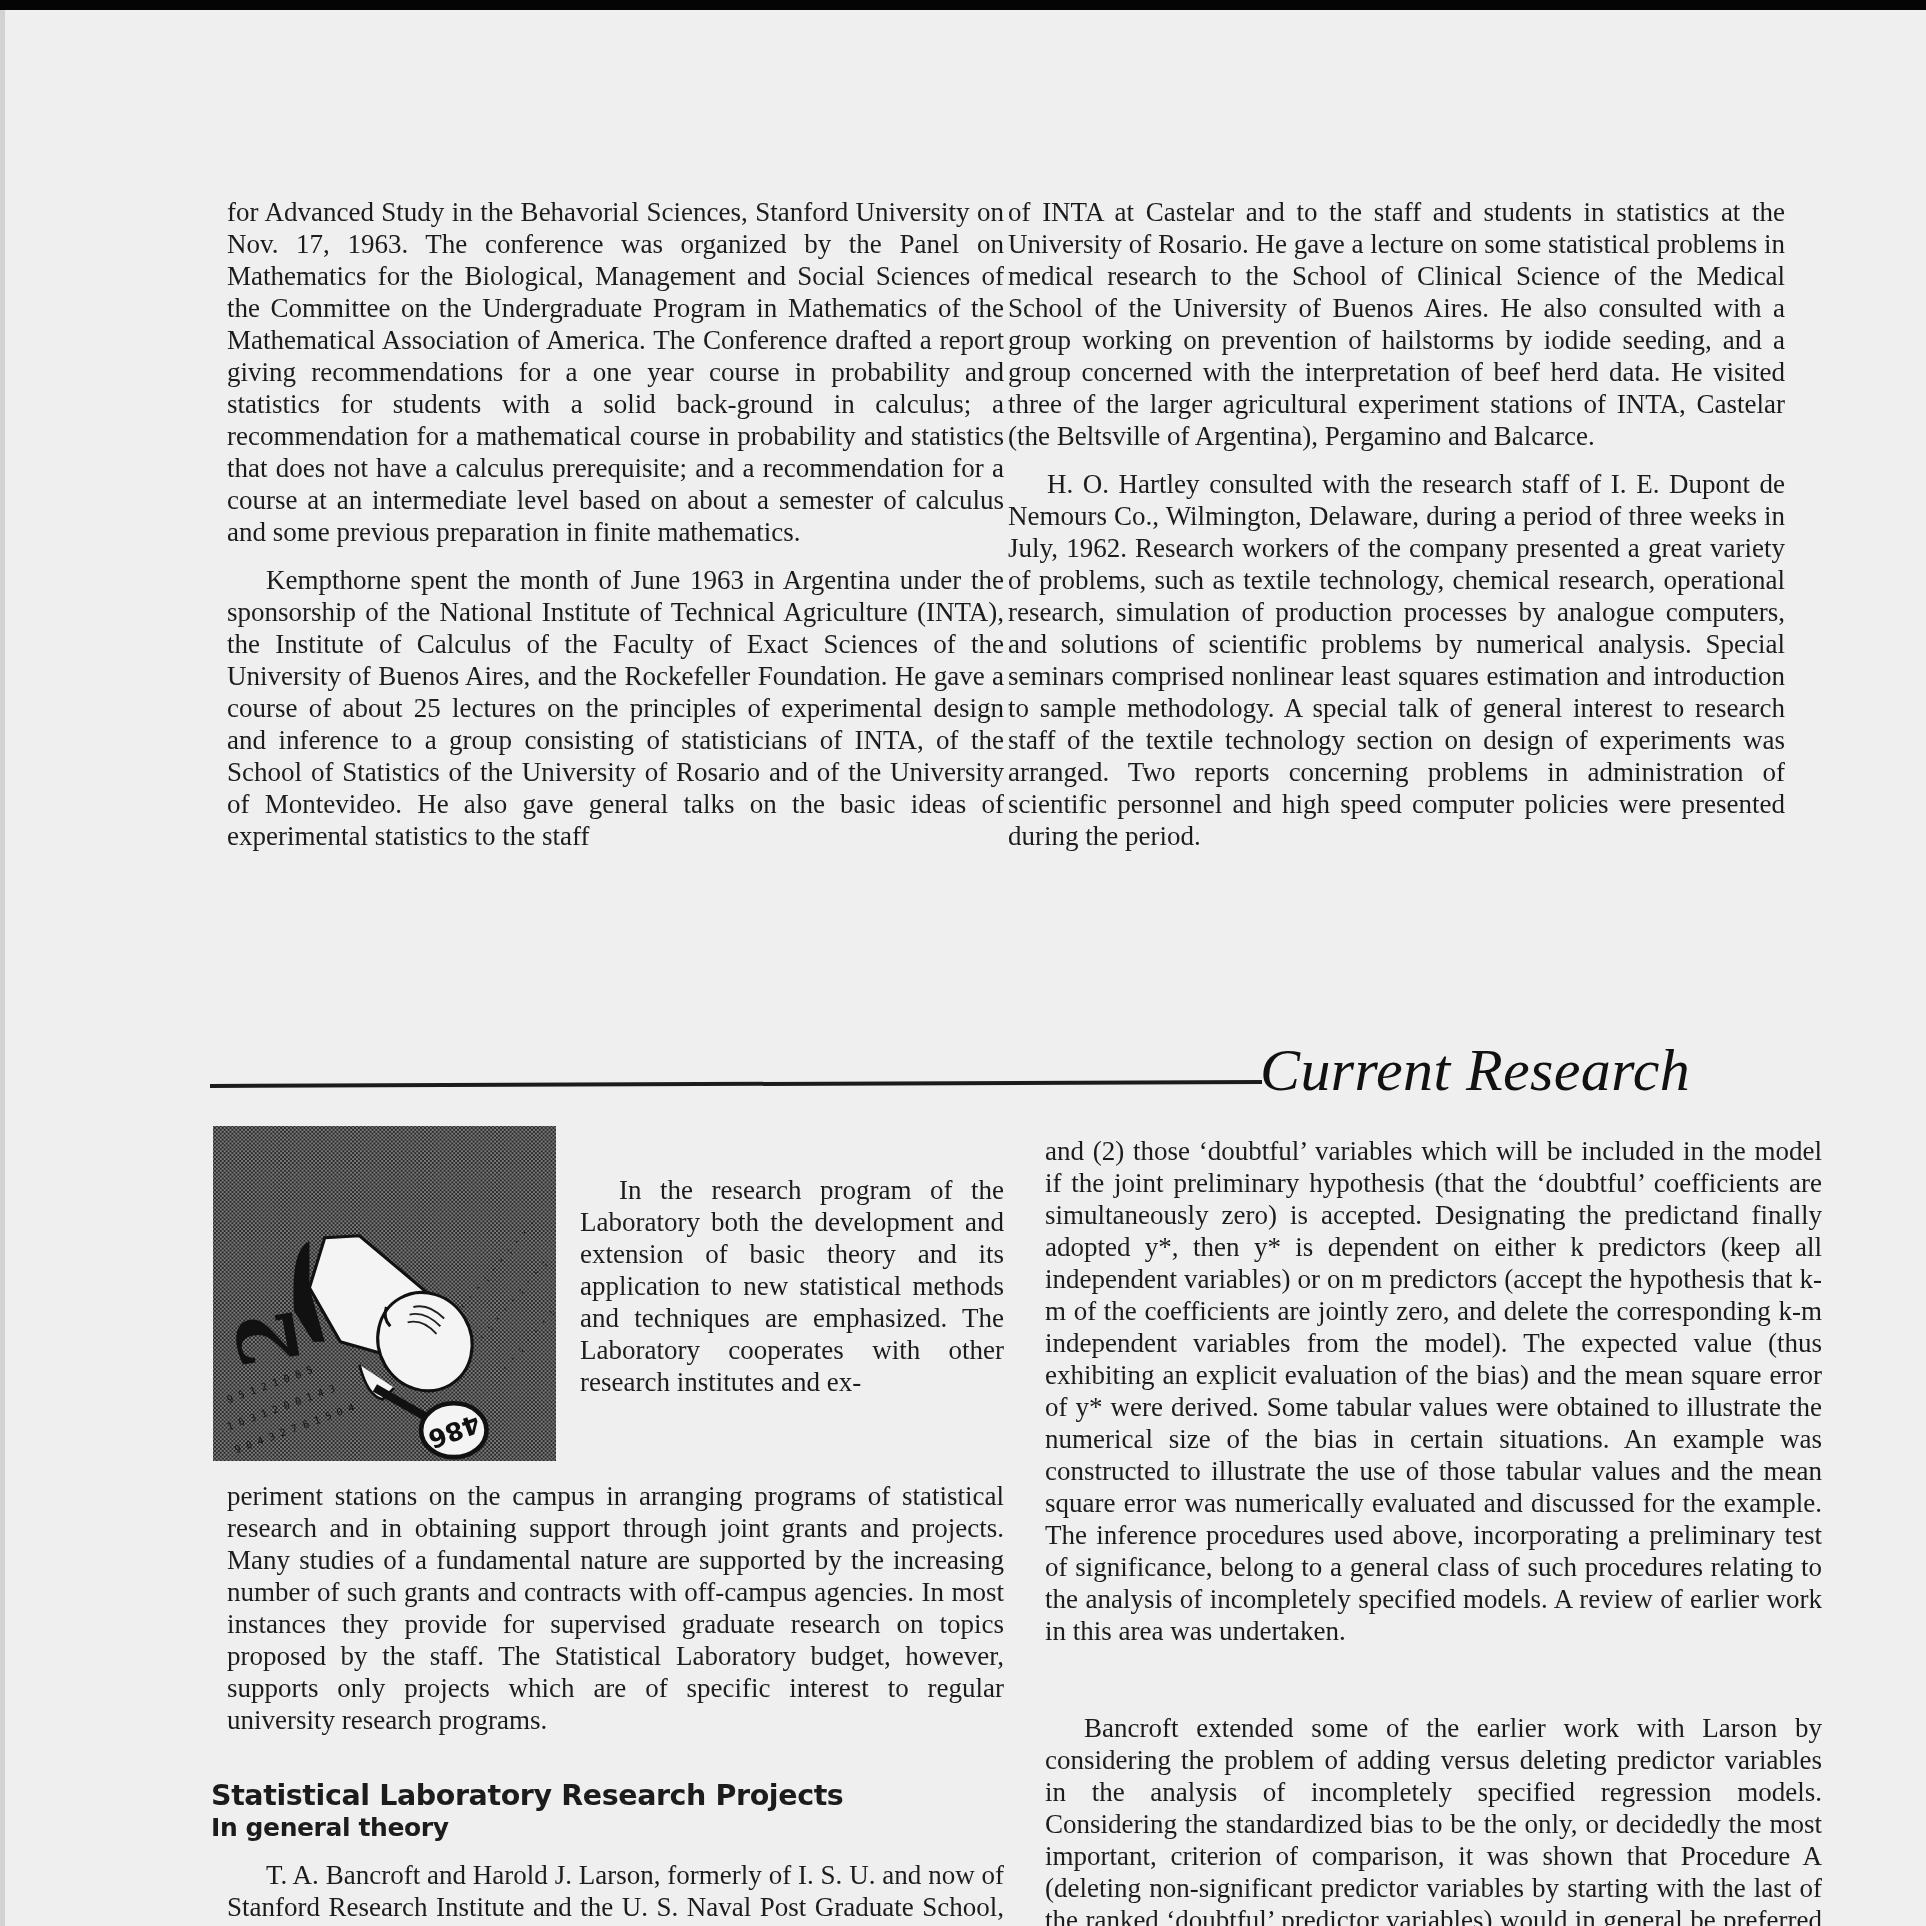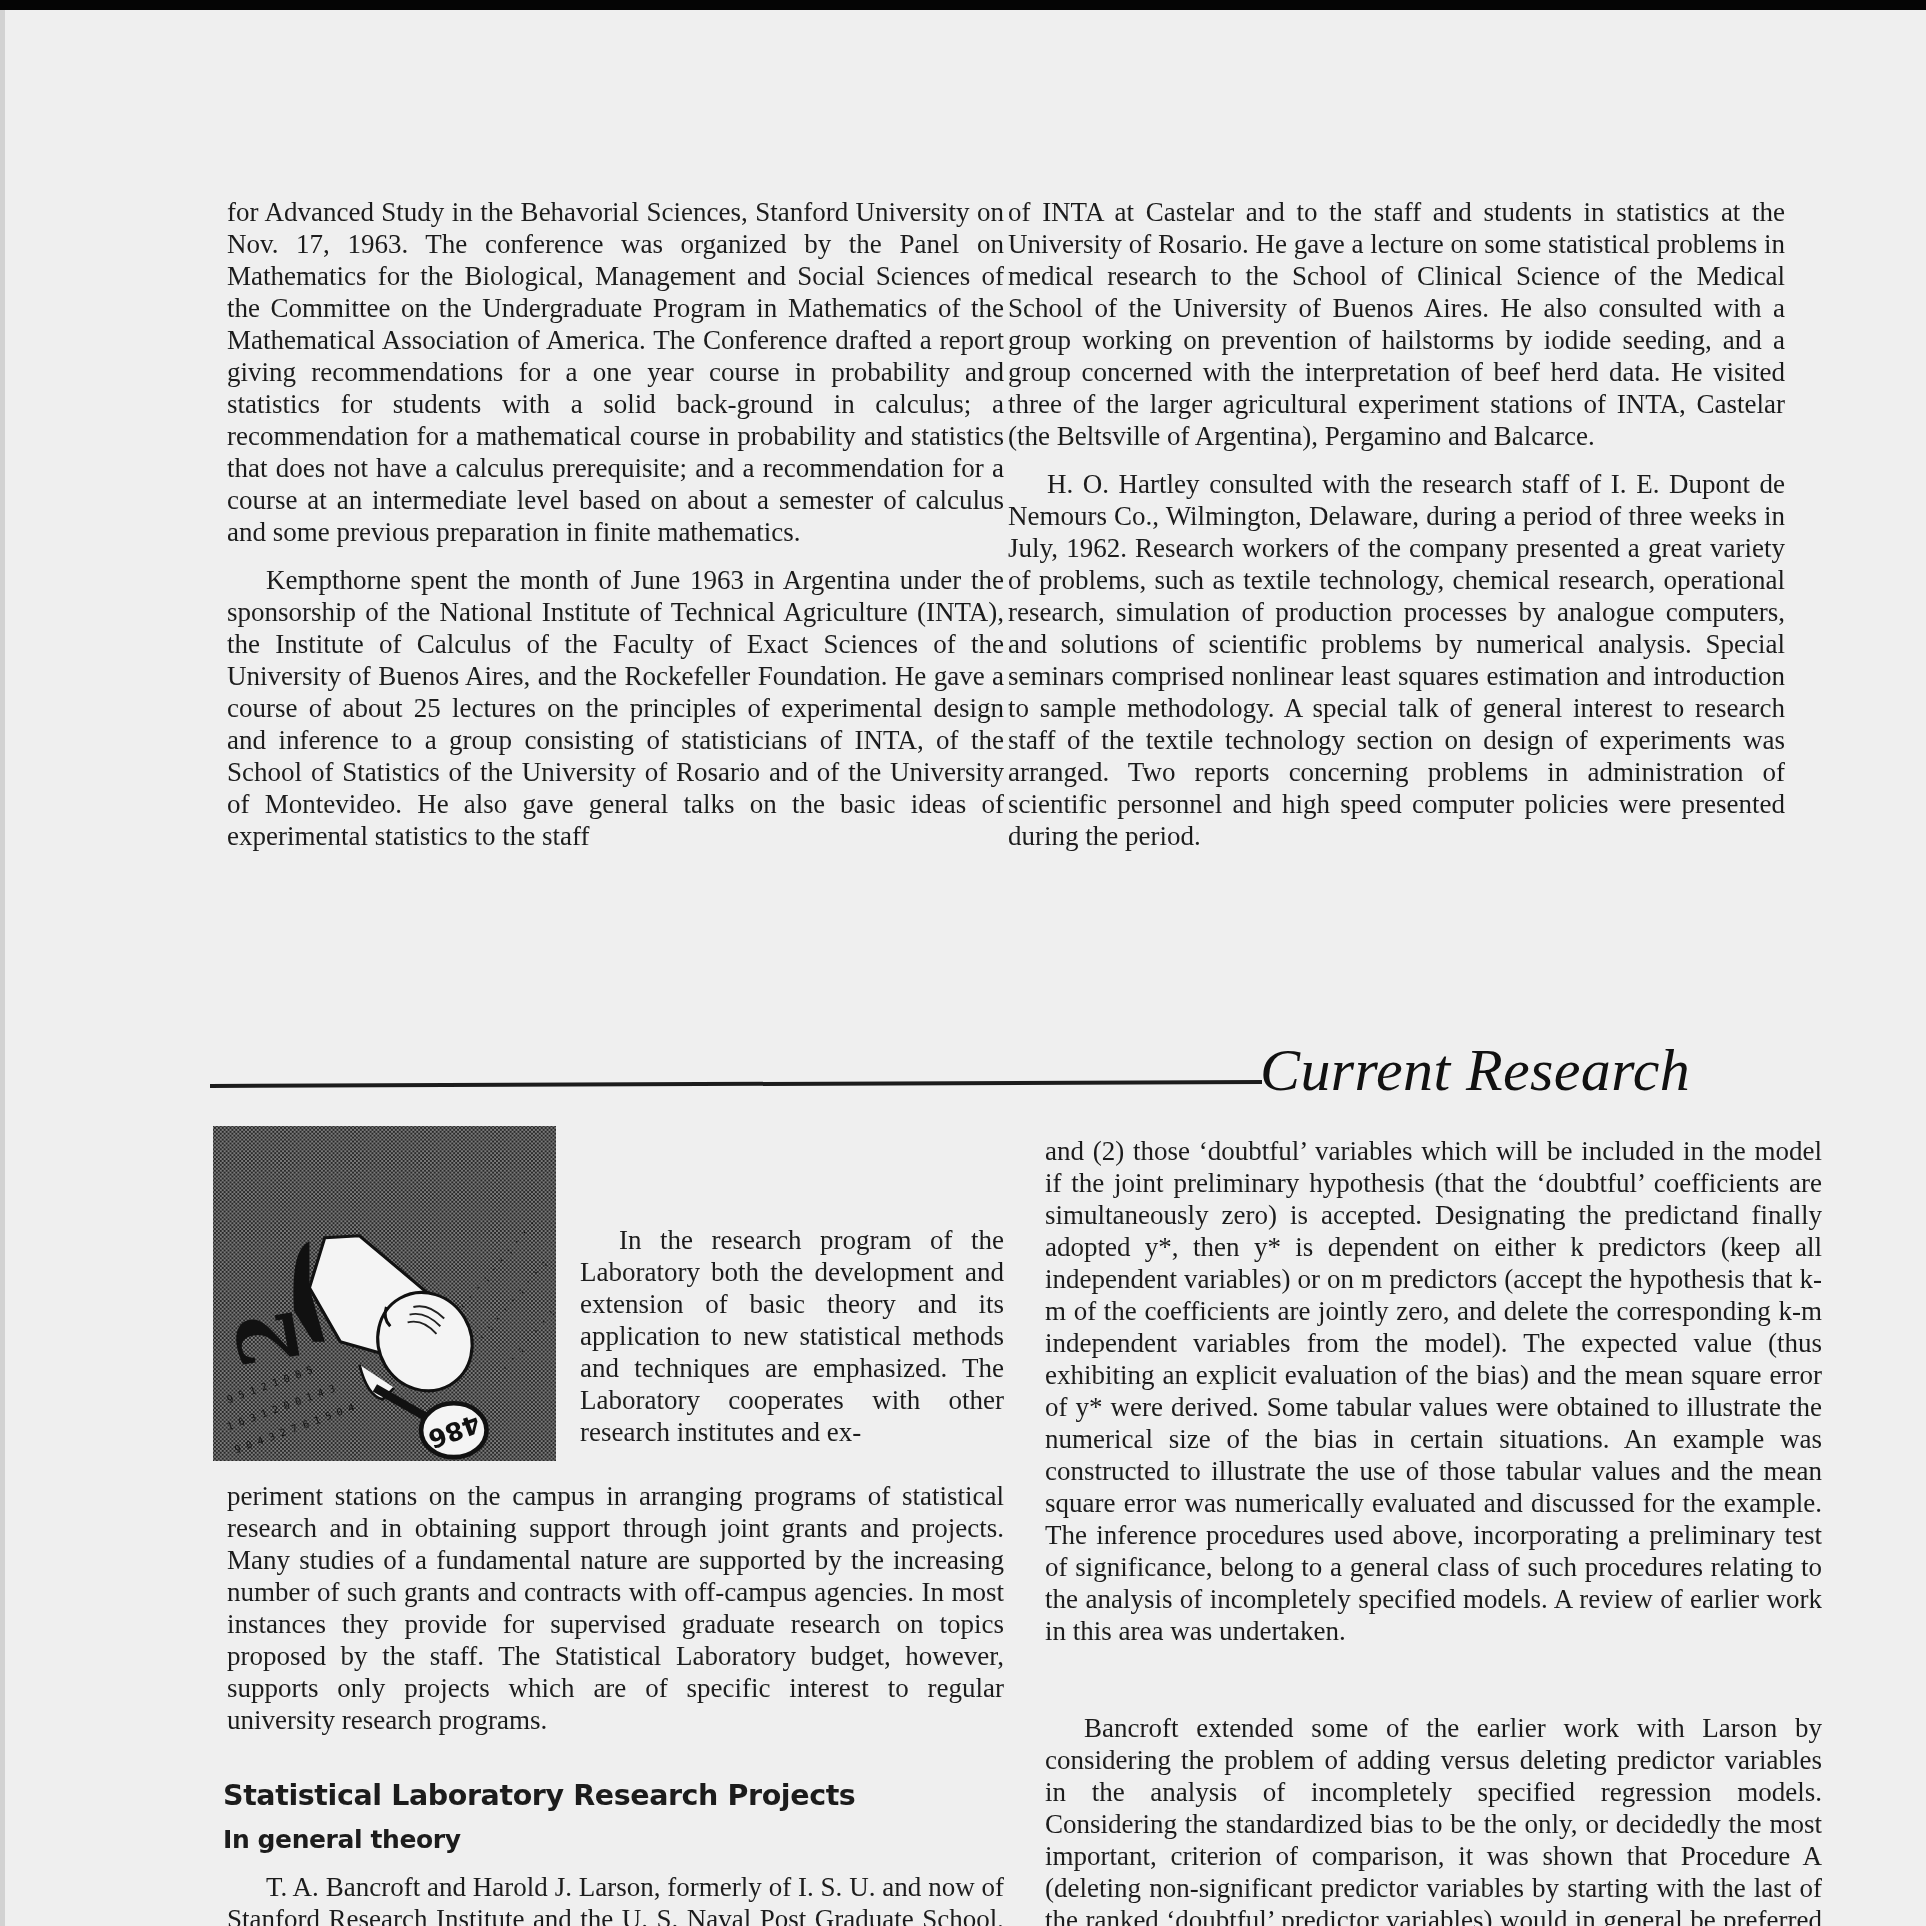"In the research program of" .col-left-intro { top: 1208px -> 1158px }
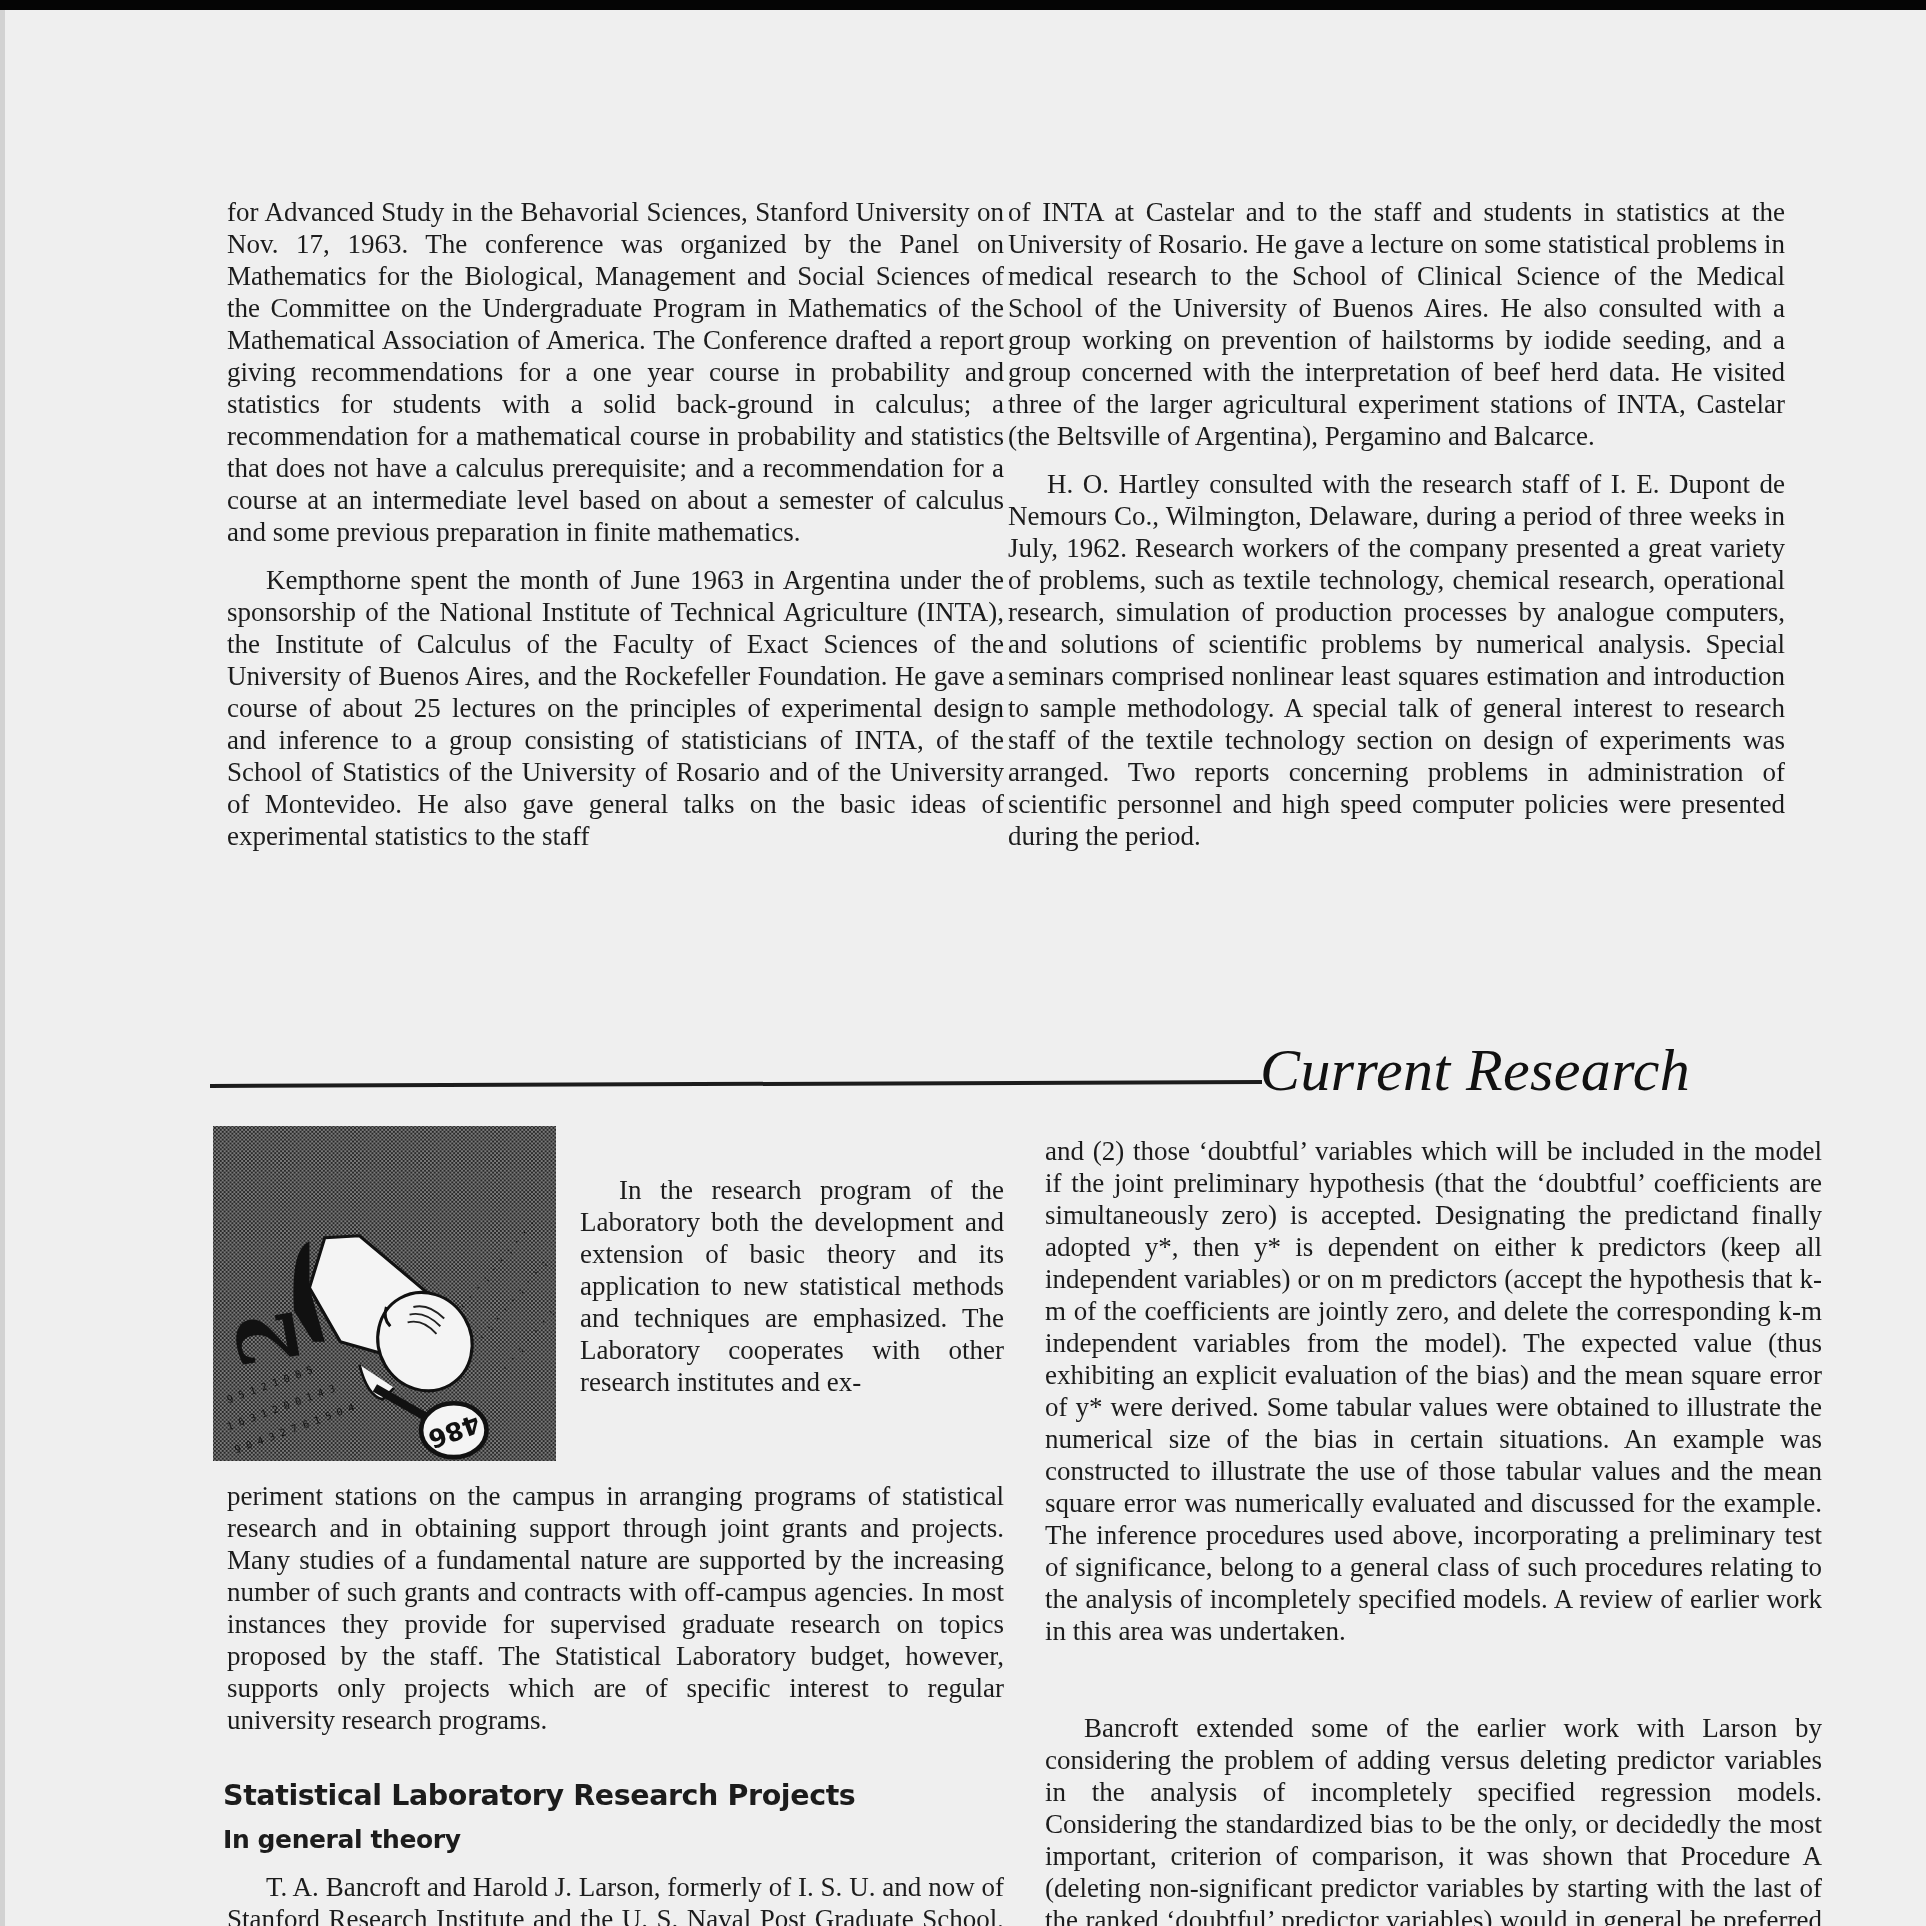"Statistical Laboratory Research Projects" .heading-sans { margin: 12px -> 0 }
